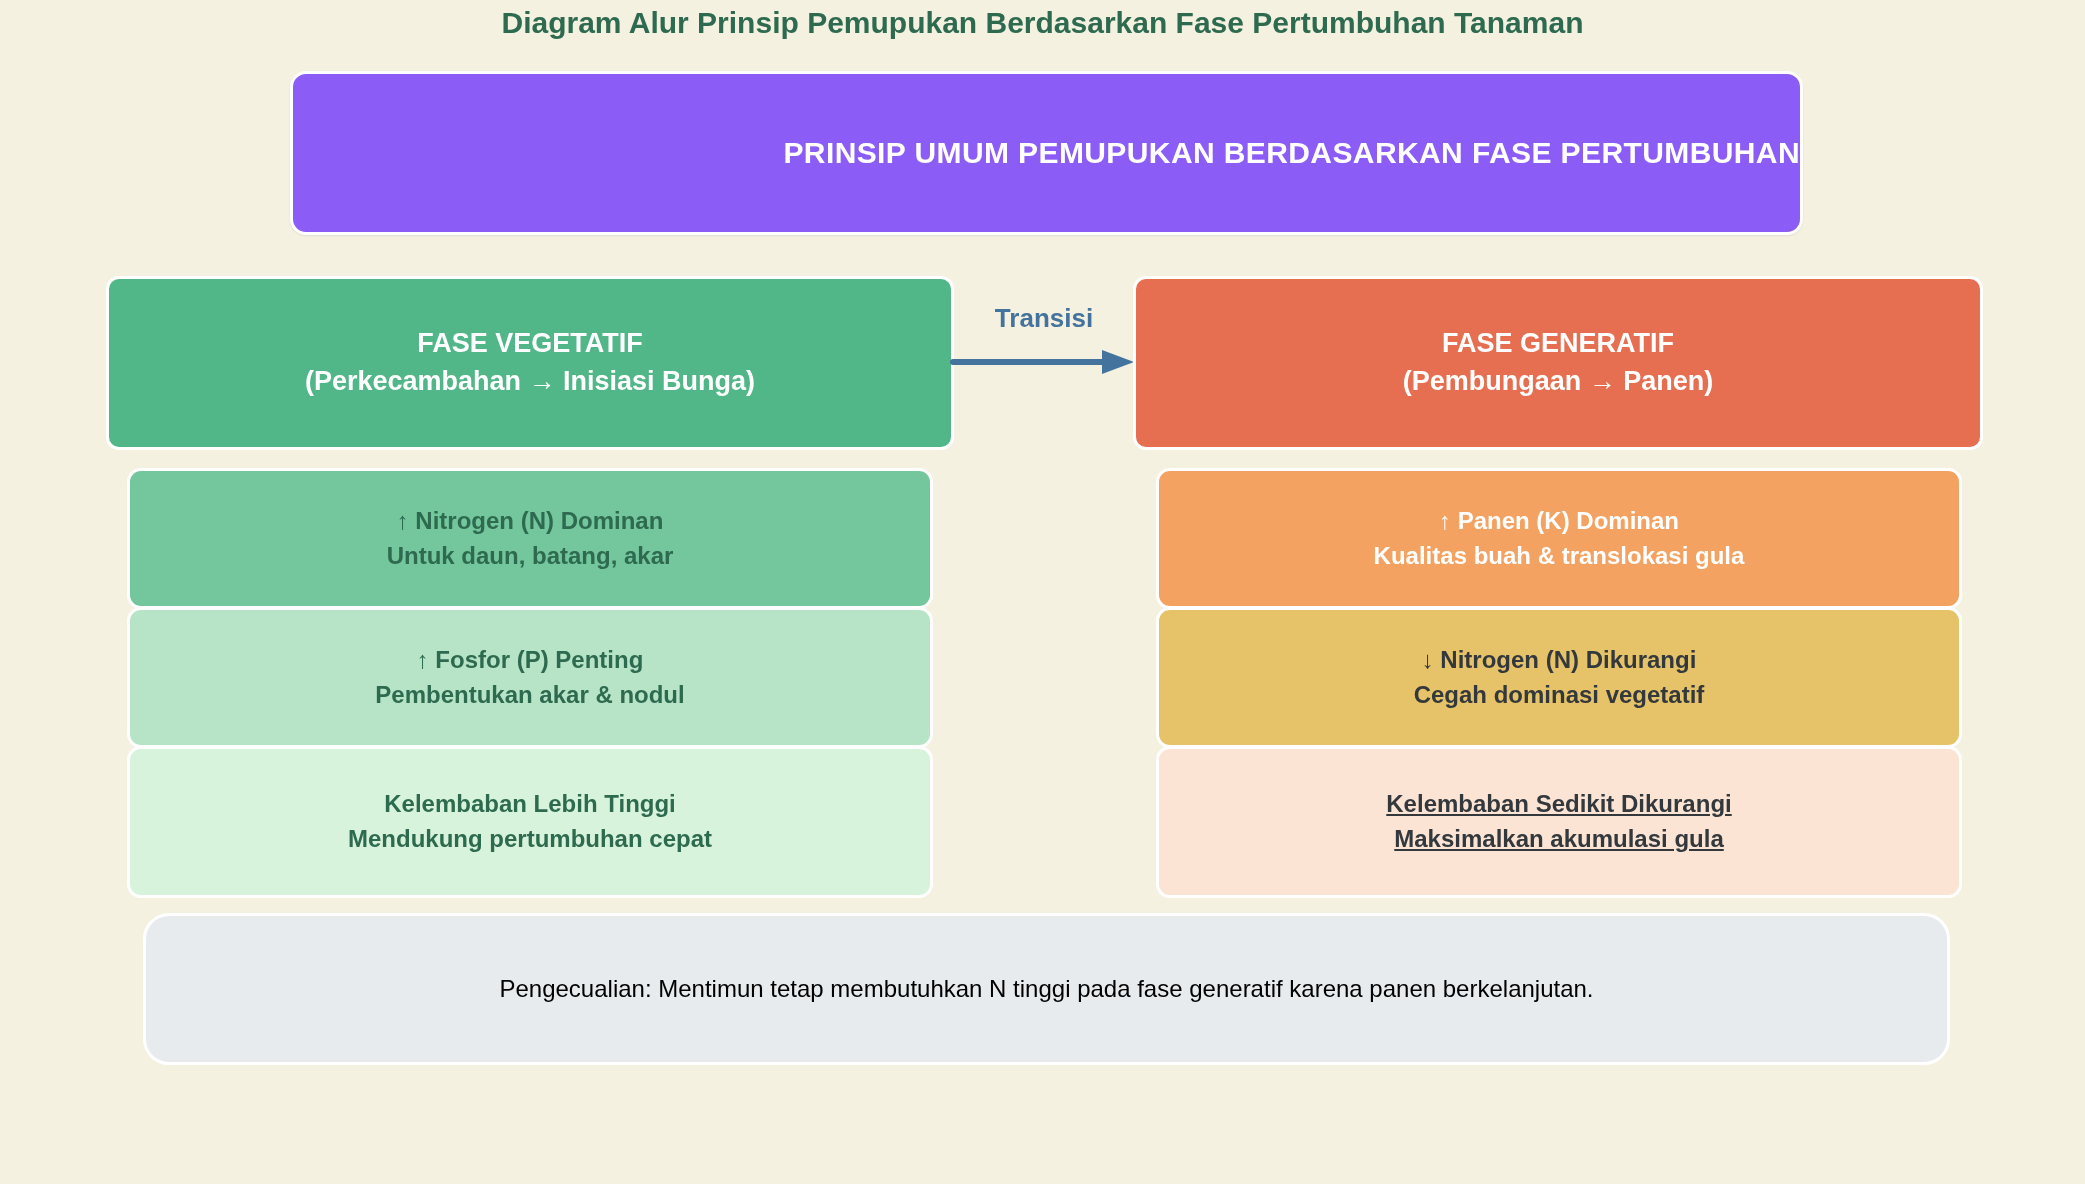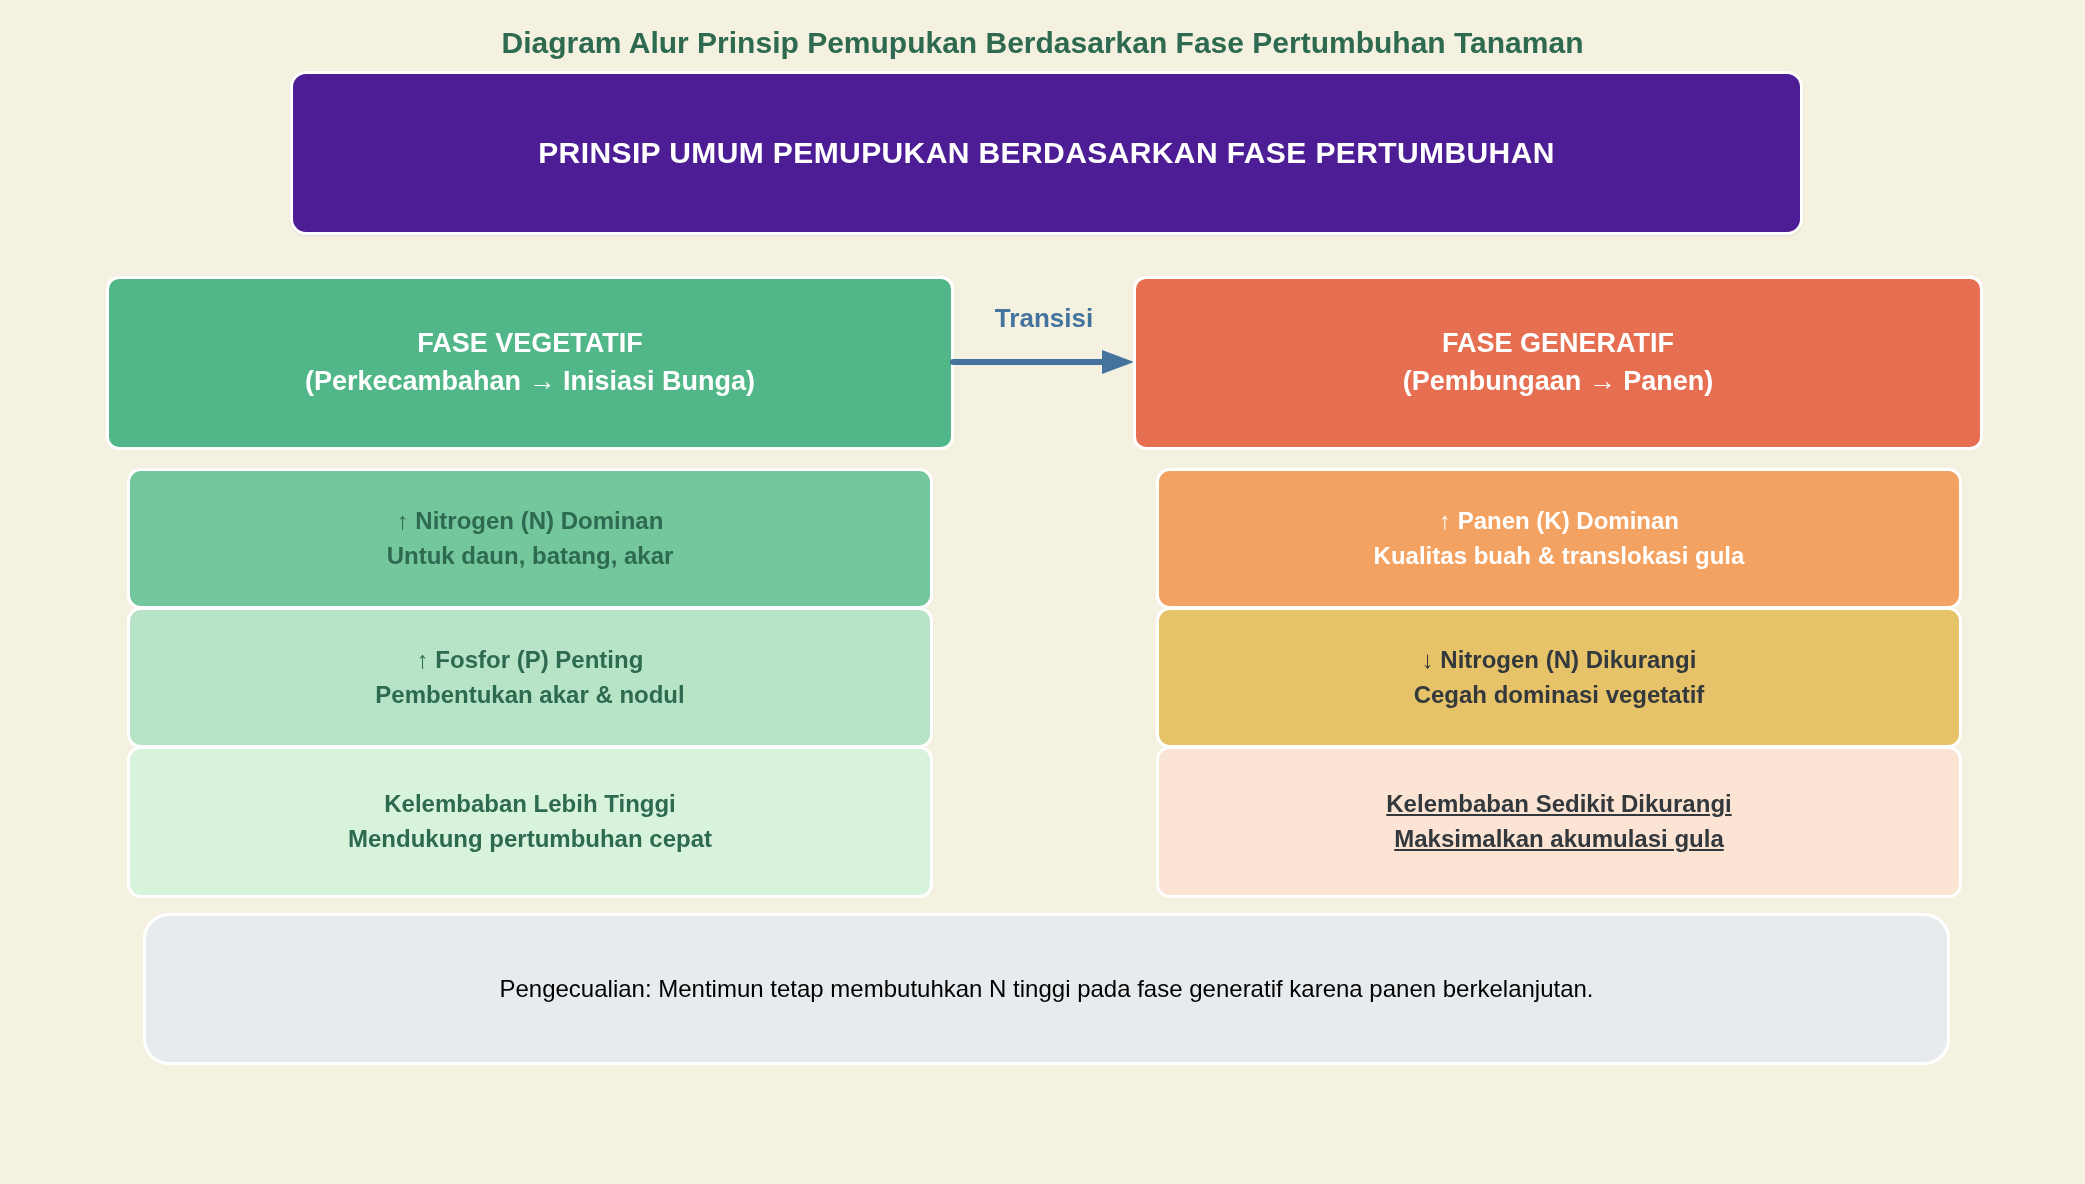"Diagram Alur Prinsip Pemupukan" div.diagram-title { margin-top: 20px -> none }
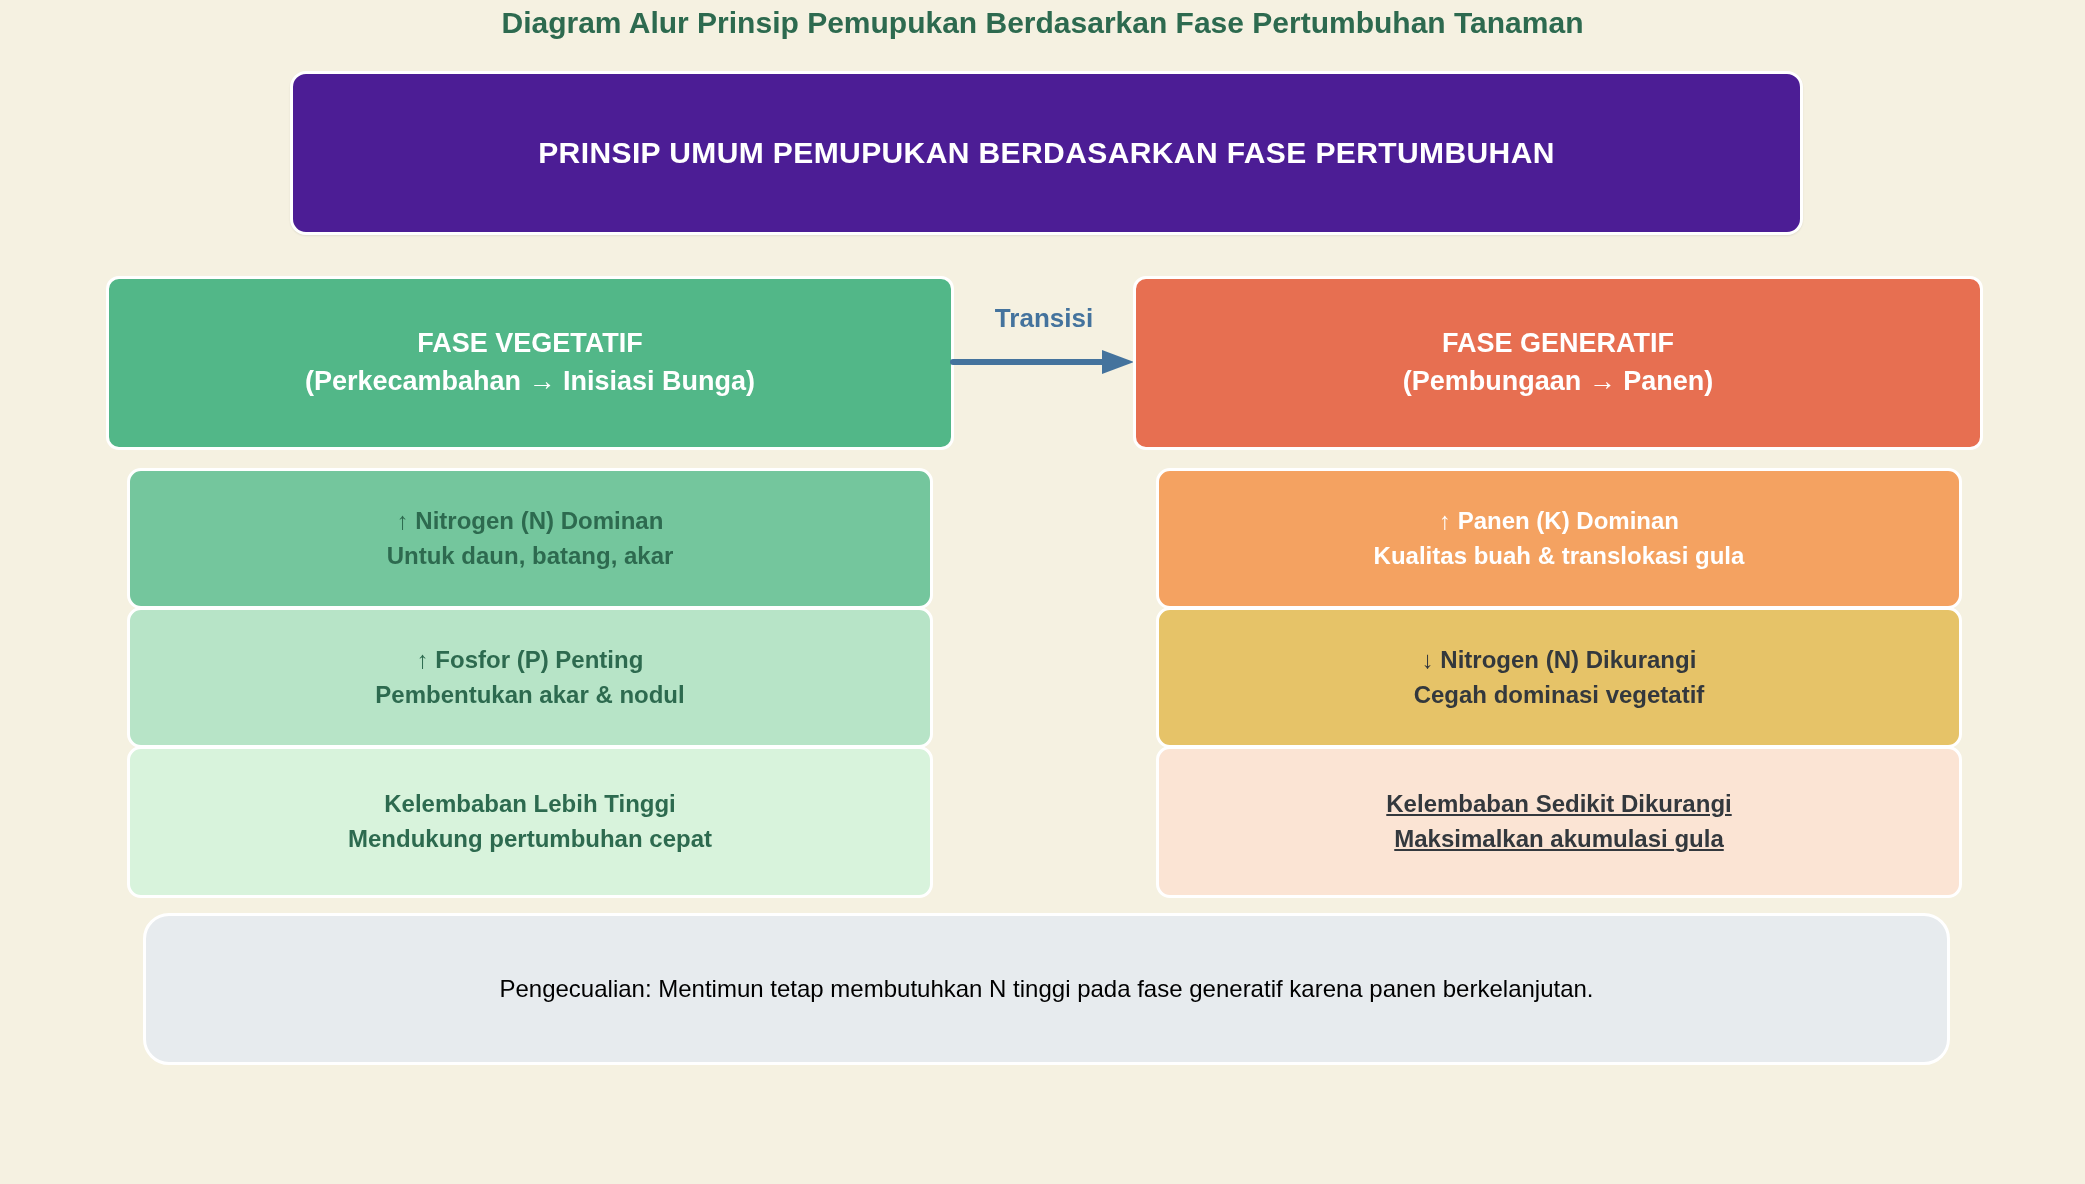"PRINSIP UMUM PEMUPUKAN BERDASARKAN FASE" div.box { align-items: none -> flex-end; background-color: #4c1d95 -> #8b5cf6 }
